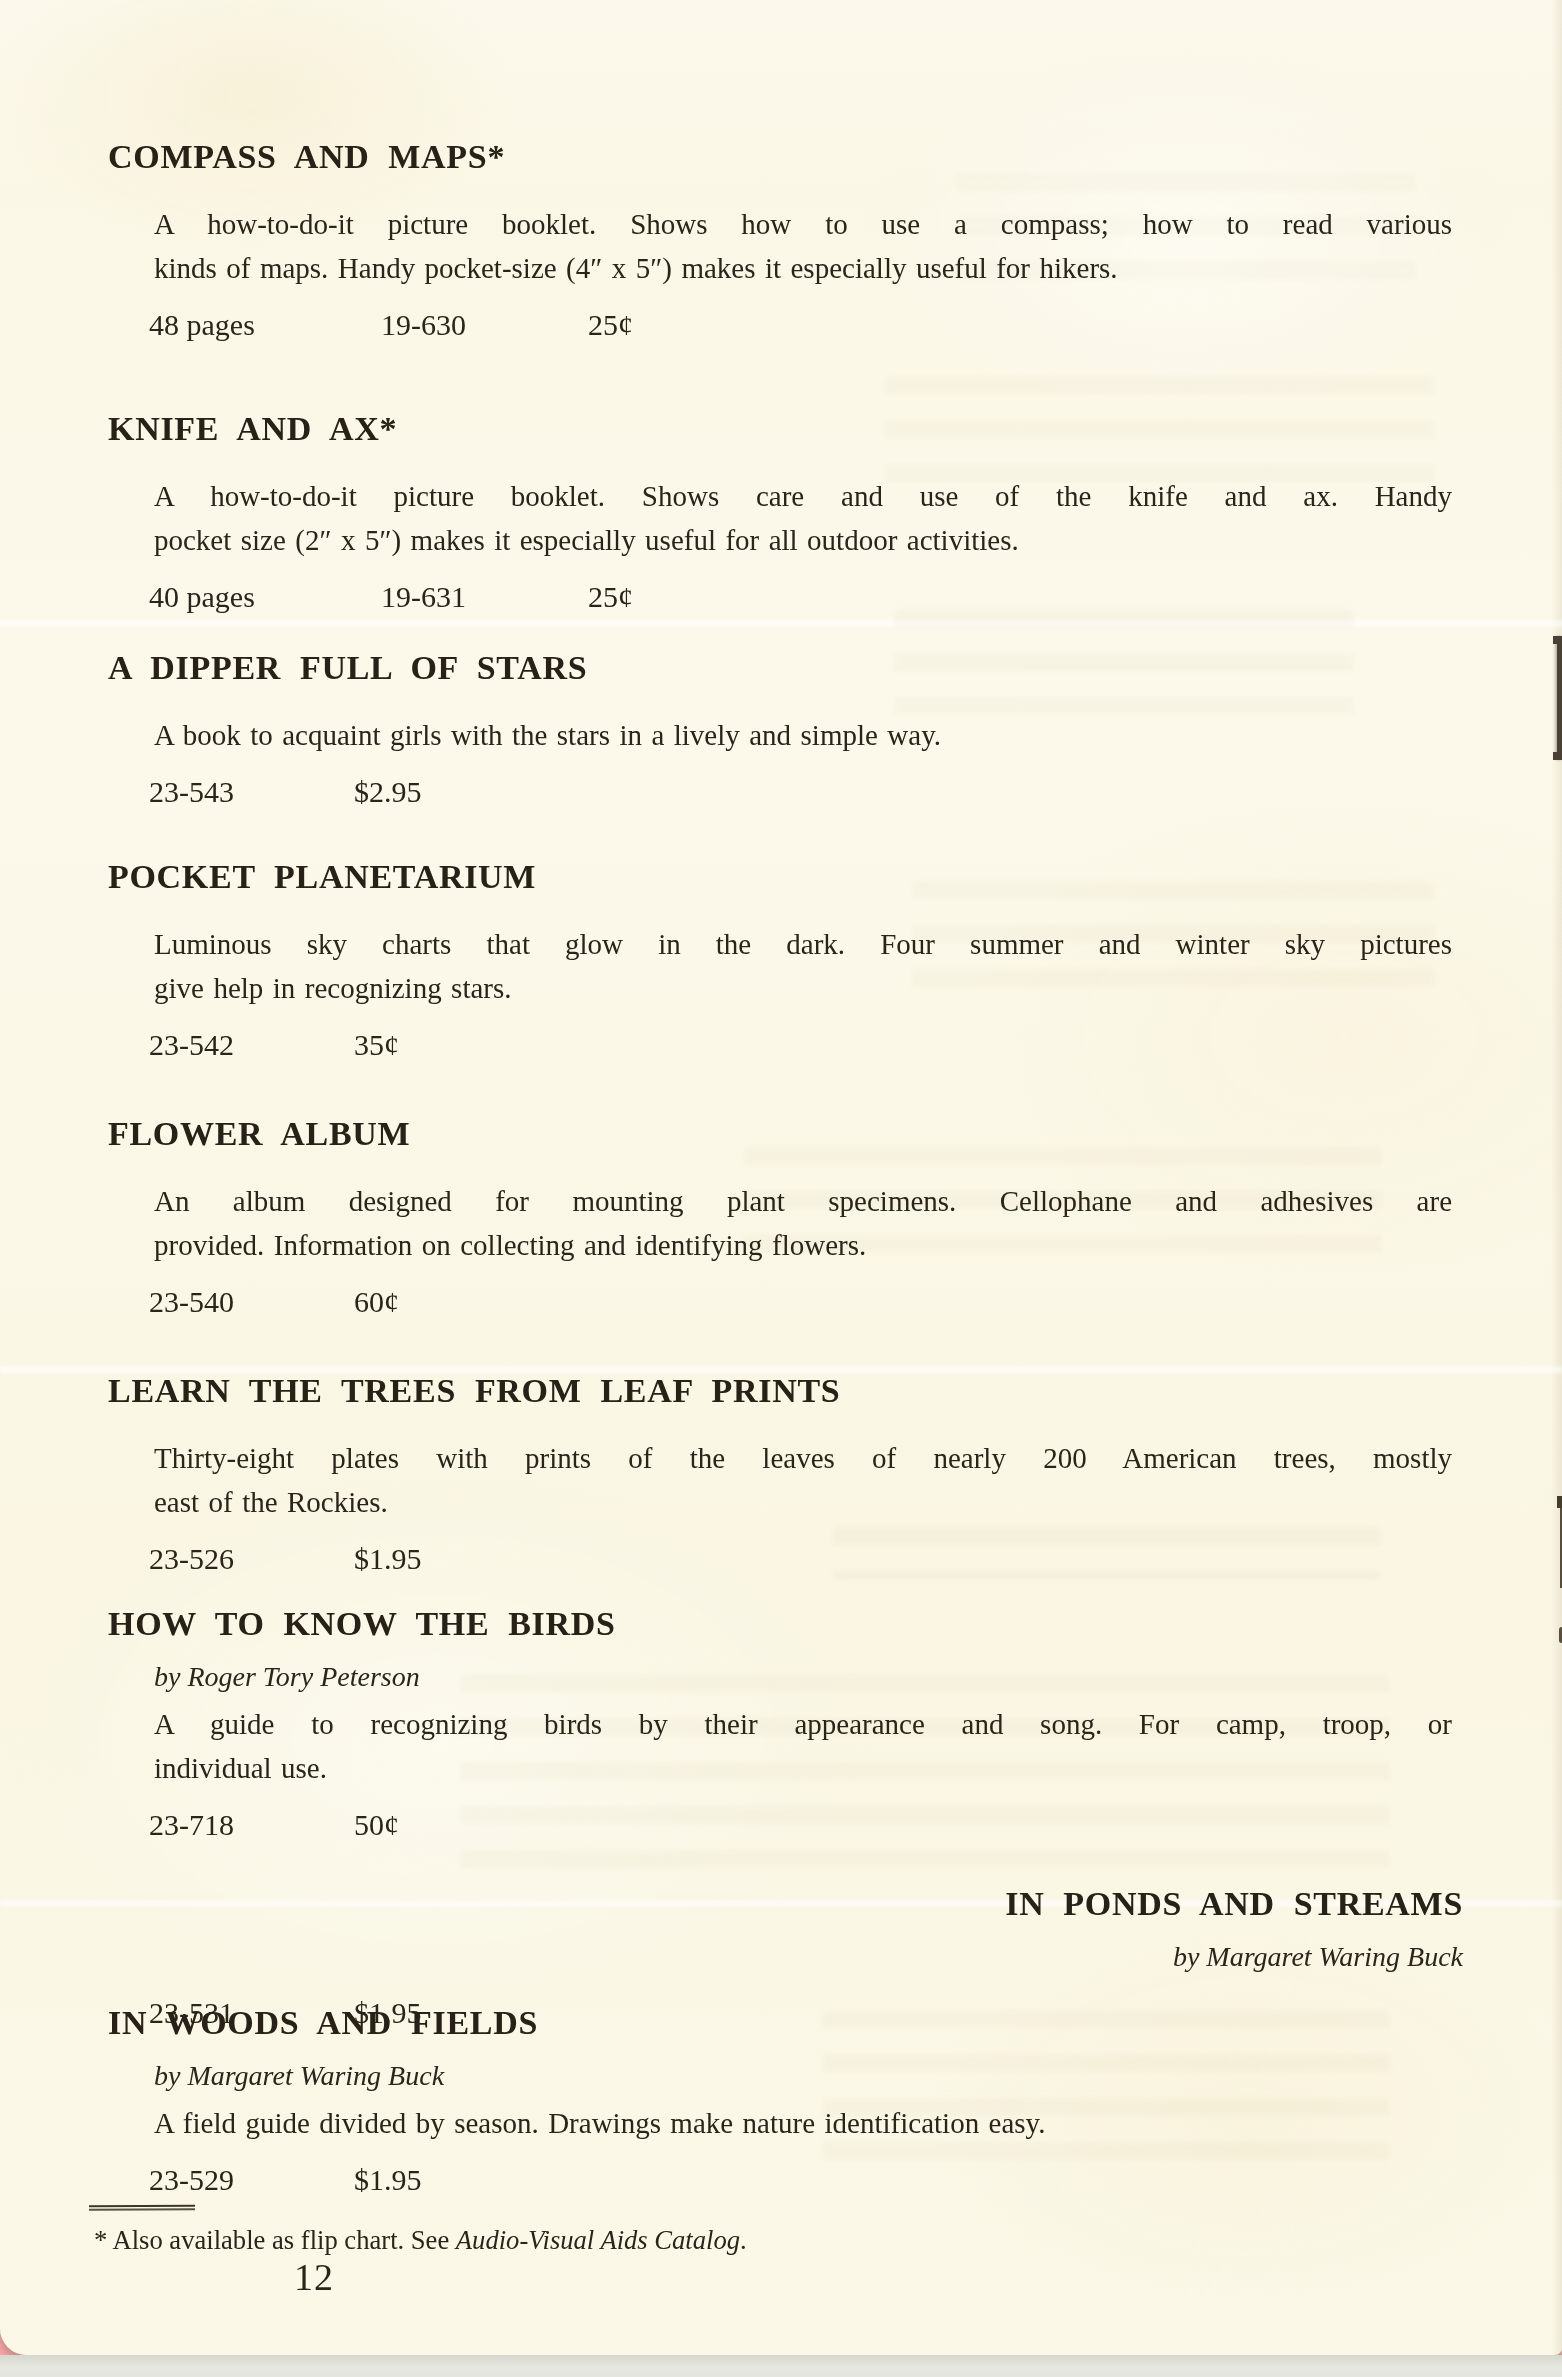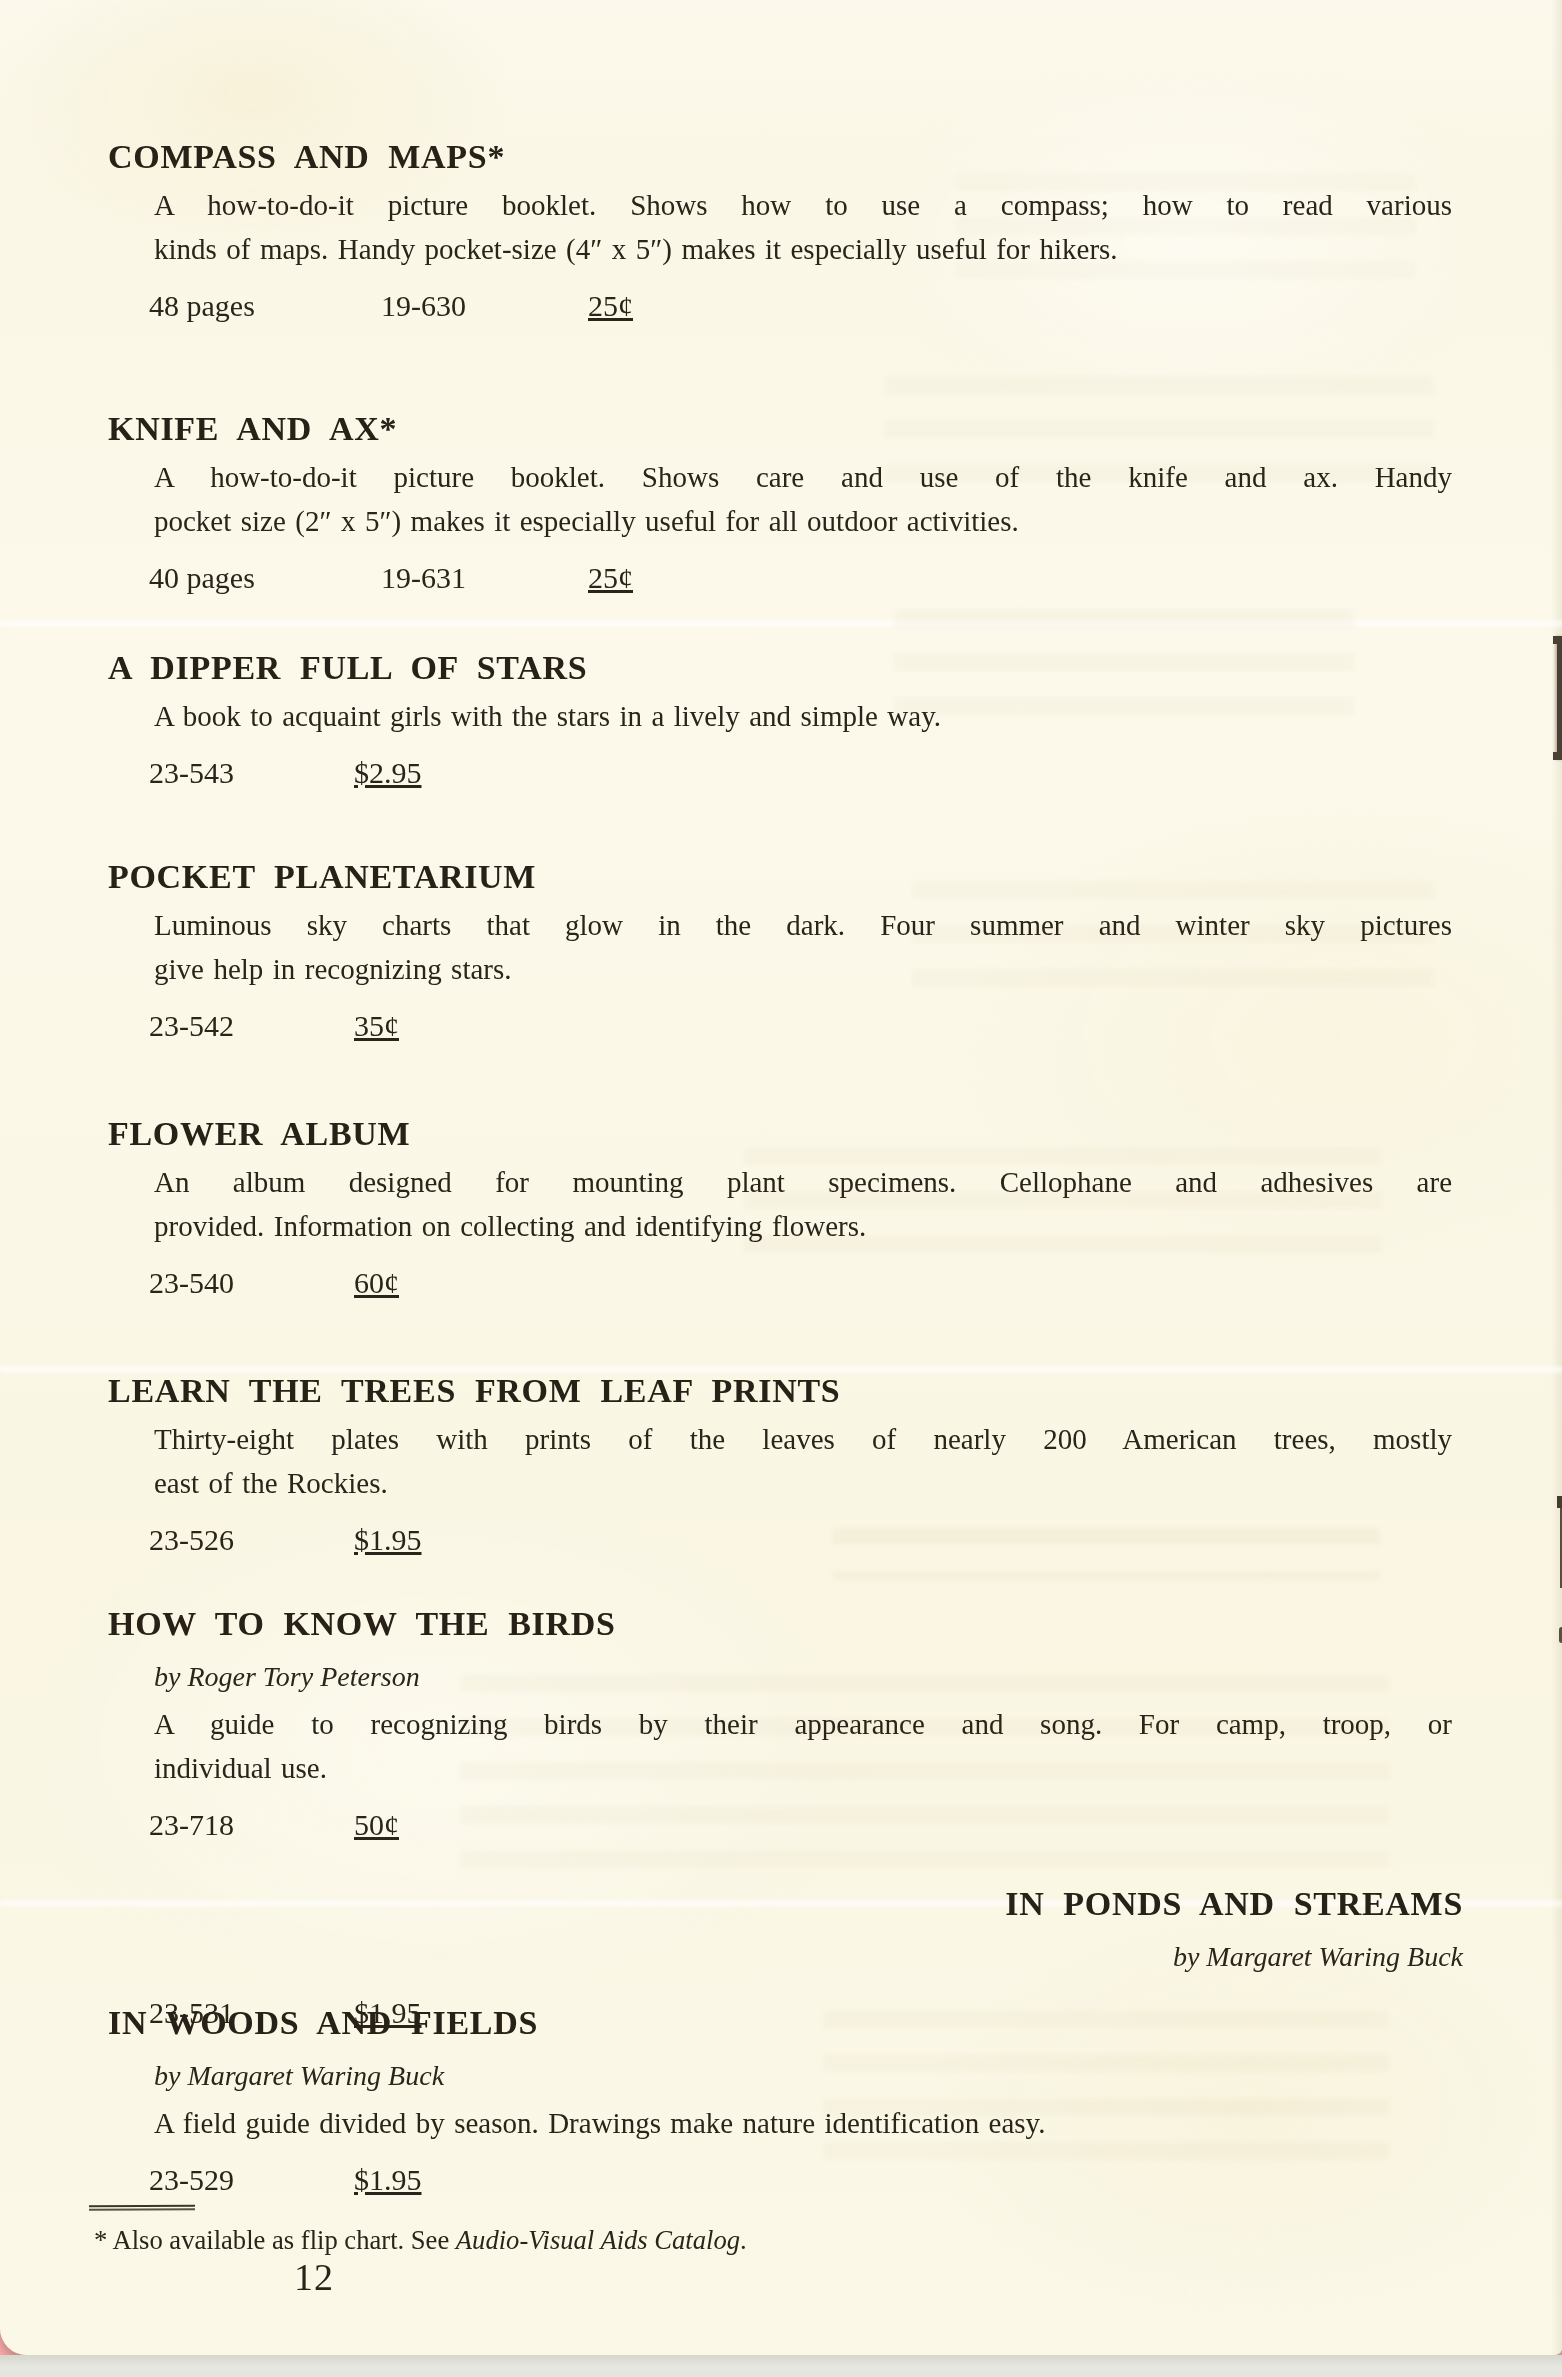"A how-to-do-it picture booklet. Shows" .desc { margin: 7px 0 0 46px -> 26px 0 0 46px }
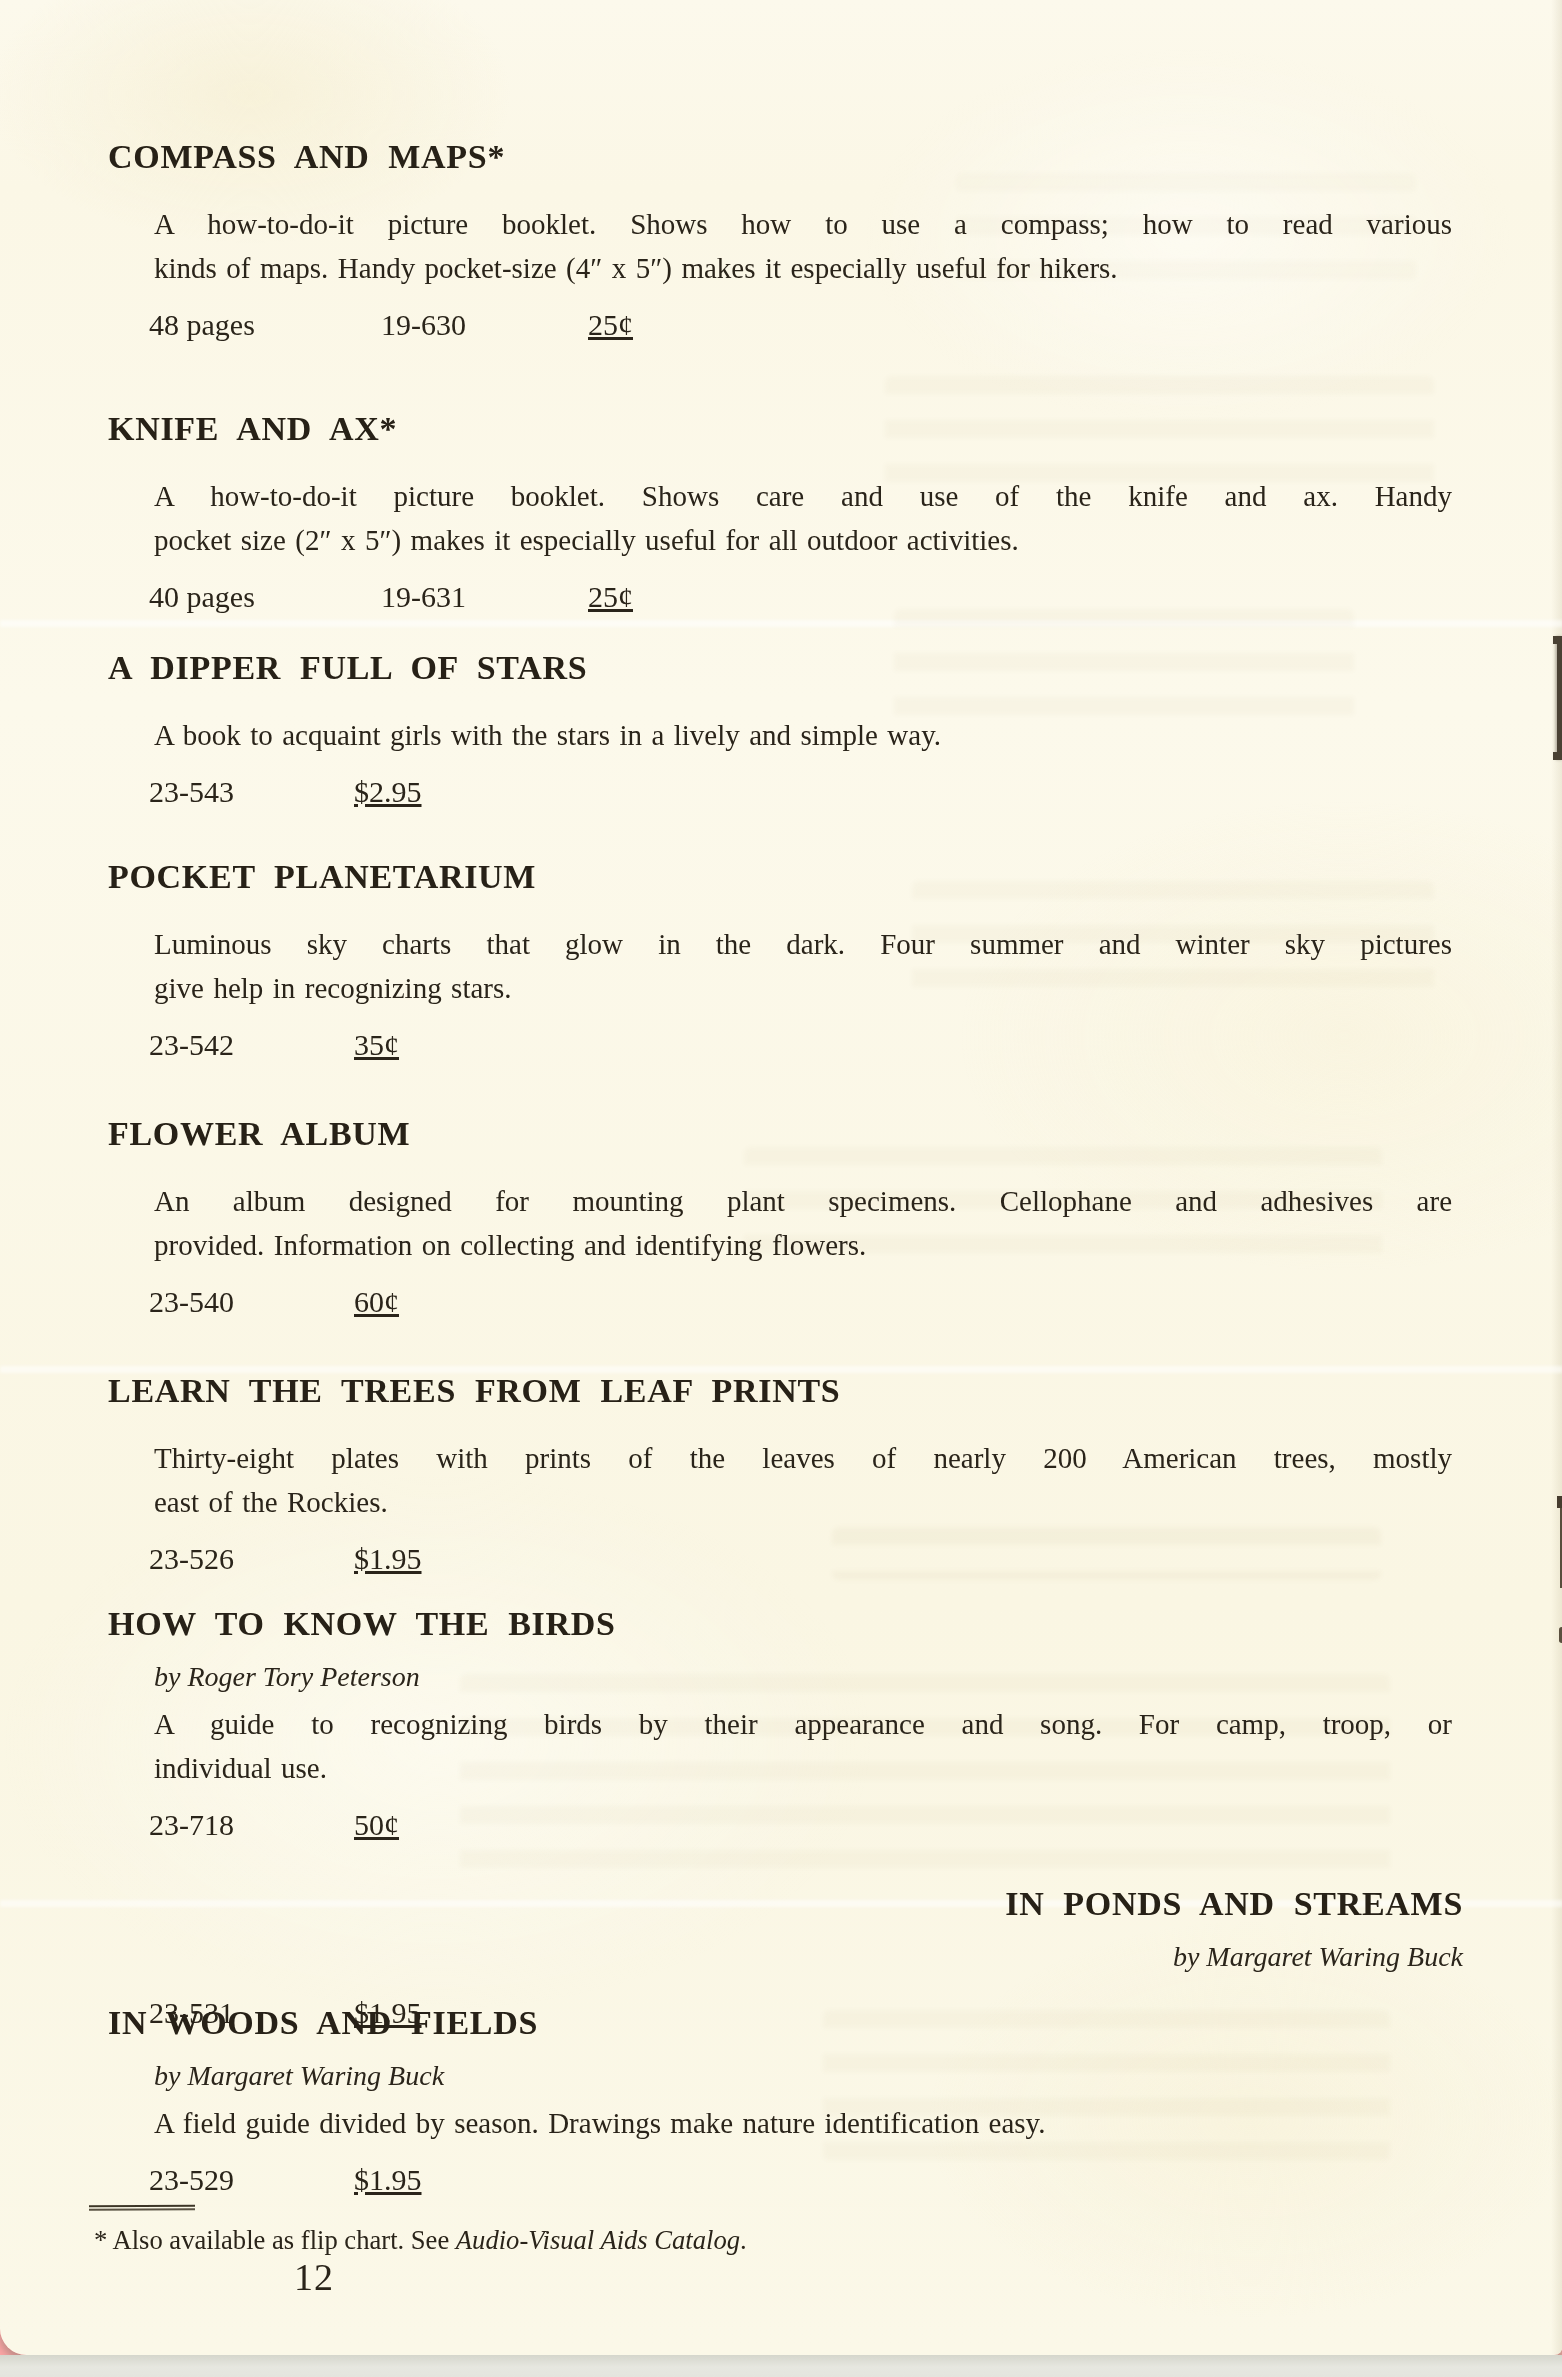"25¢" .row .price { text-decoration: underline -> none }
